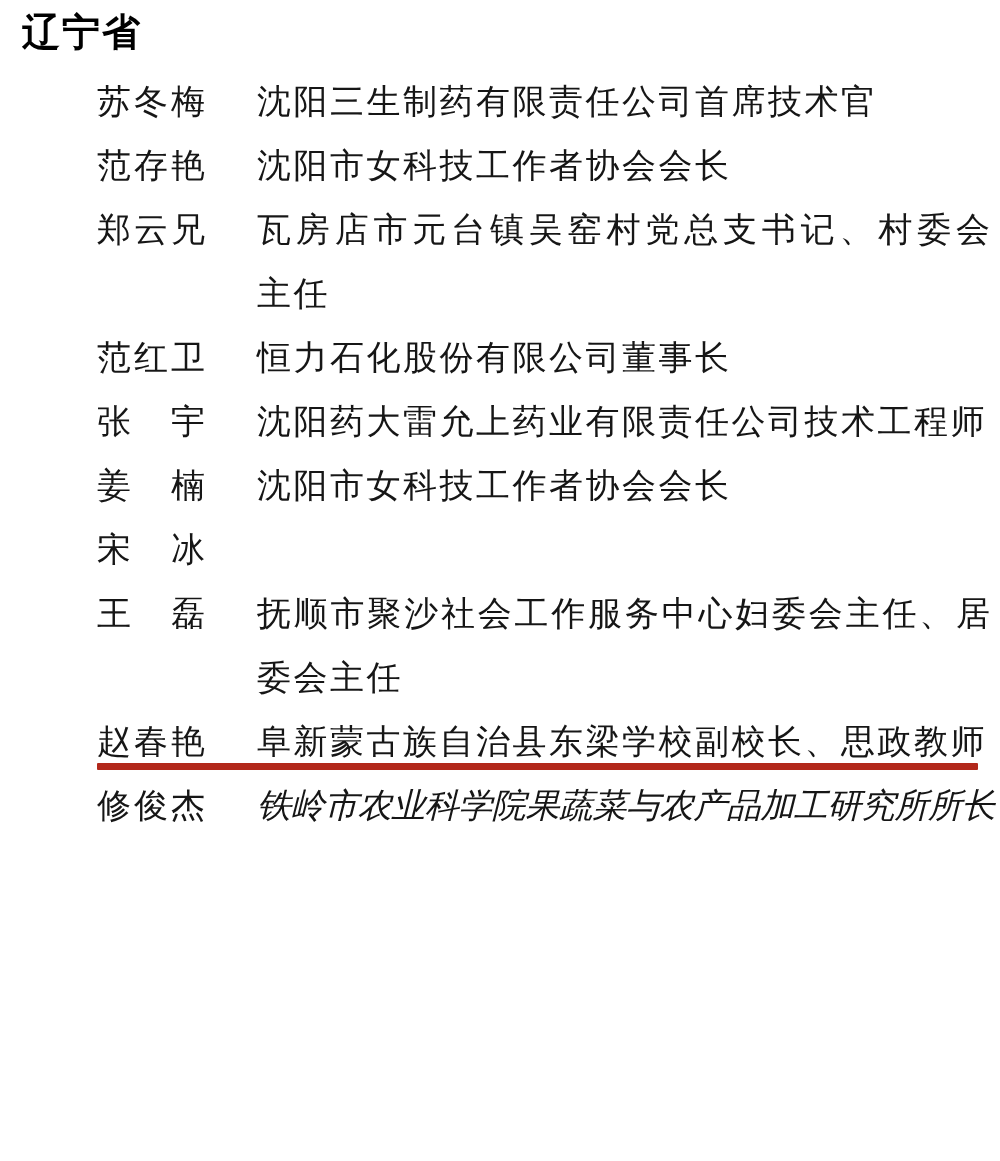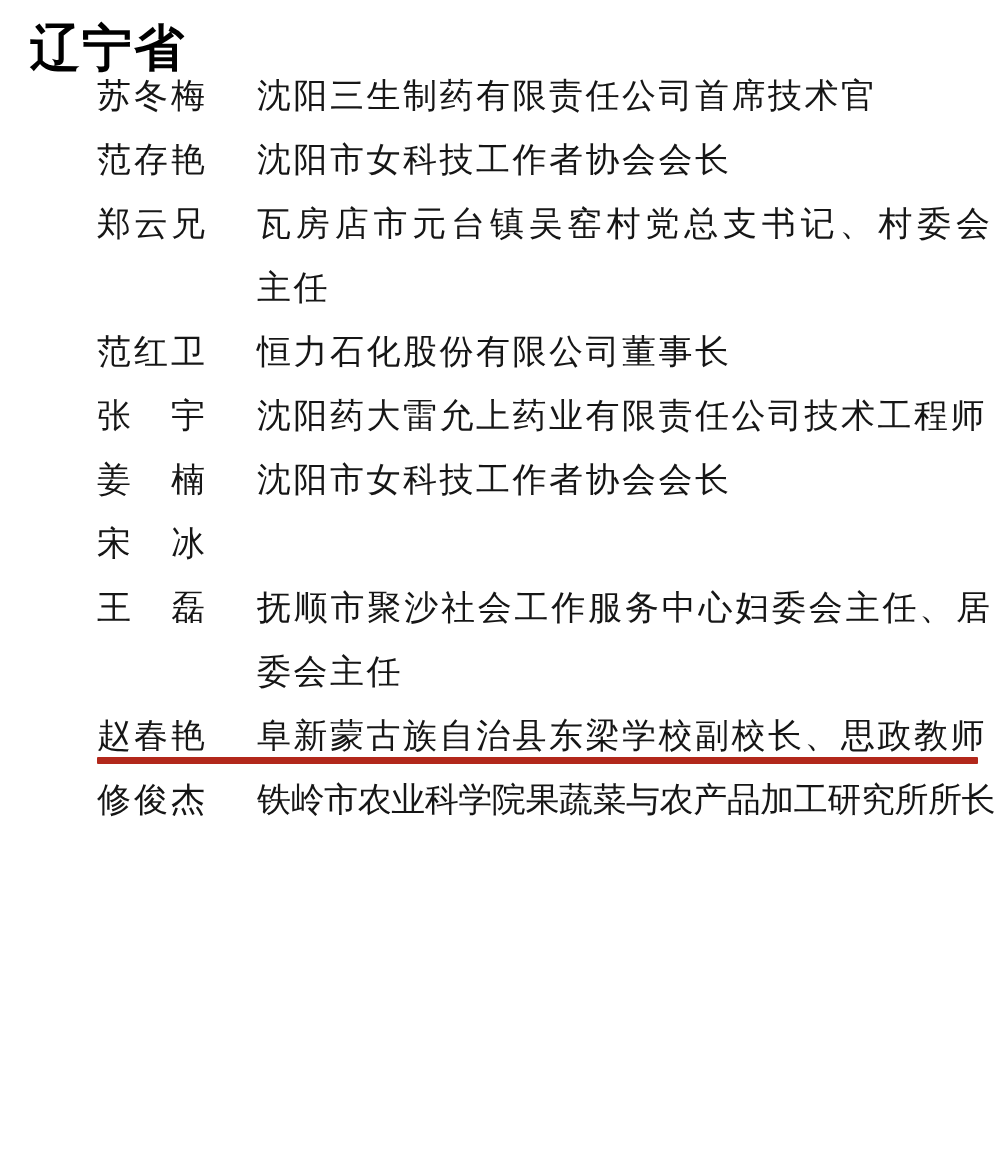"辽宁省" .province { font-size: 50px -> 38px; margin: 8px -> 0 }
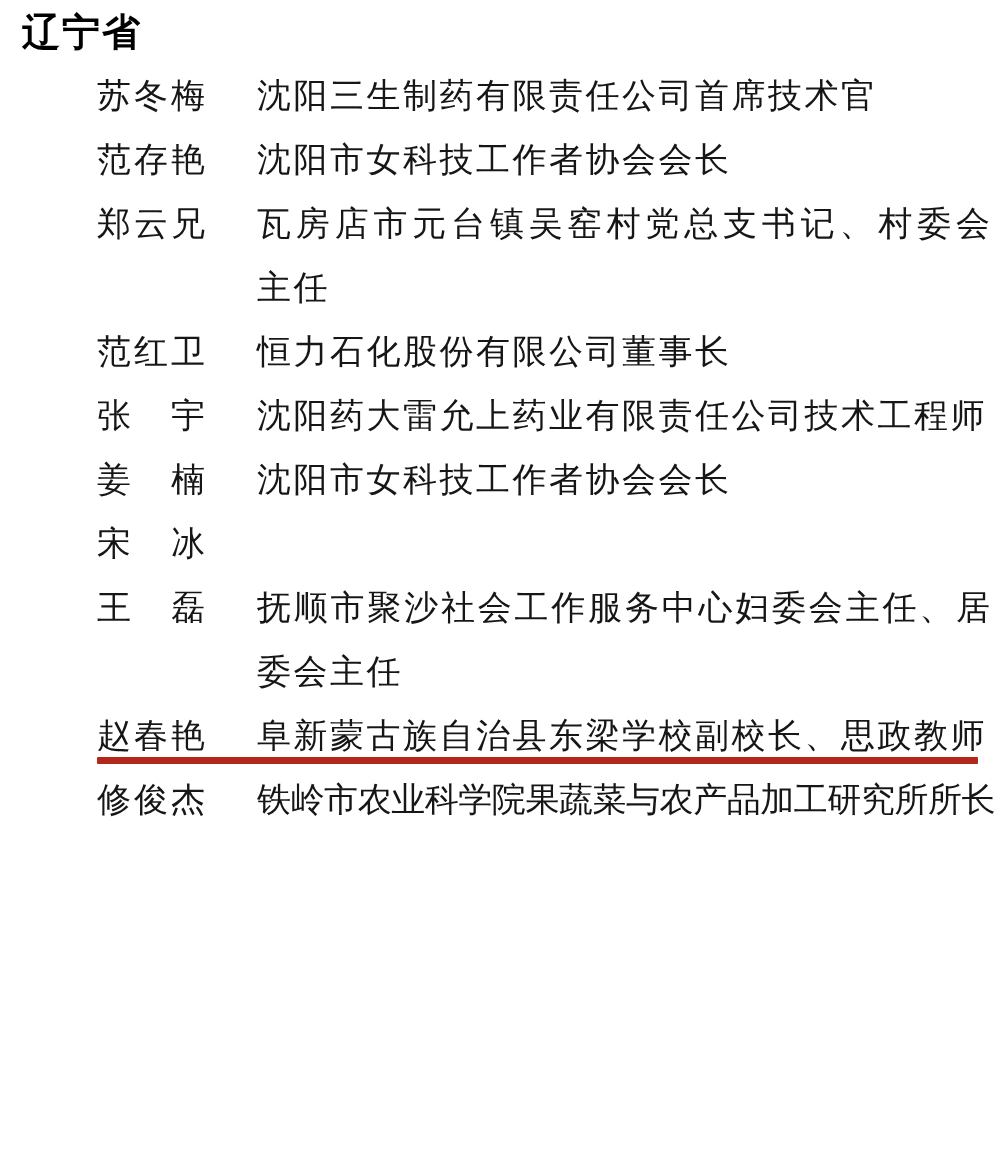"苏冬梅" .entries { top: 64px -> 70px }
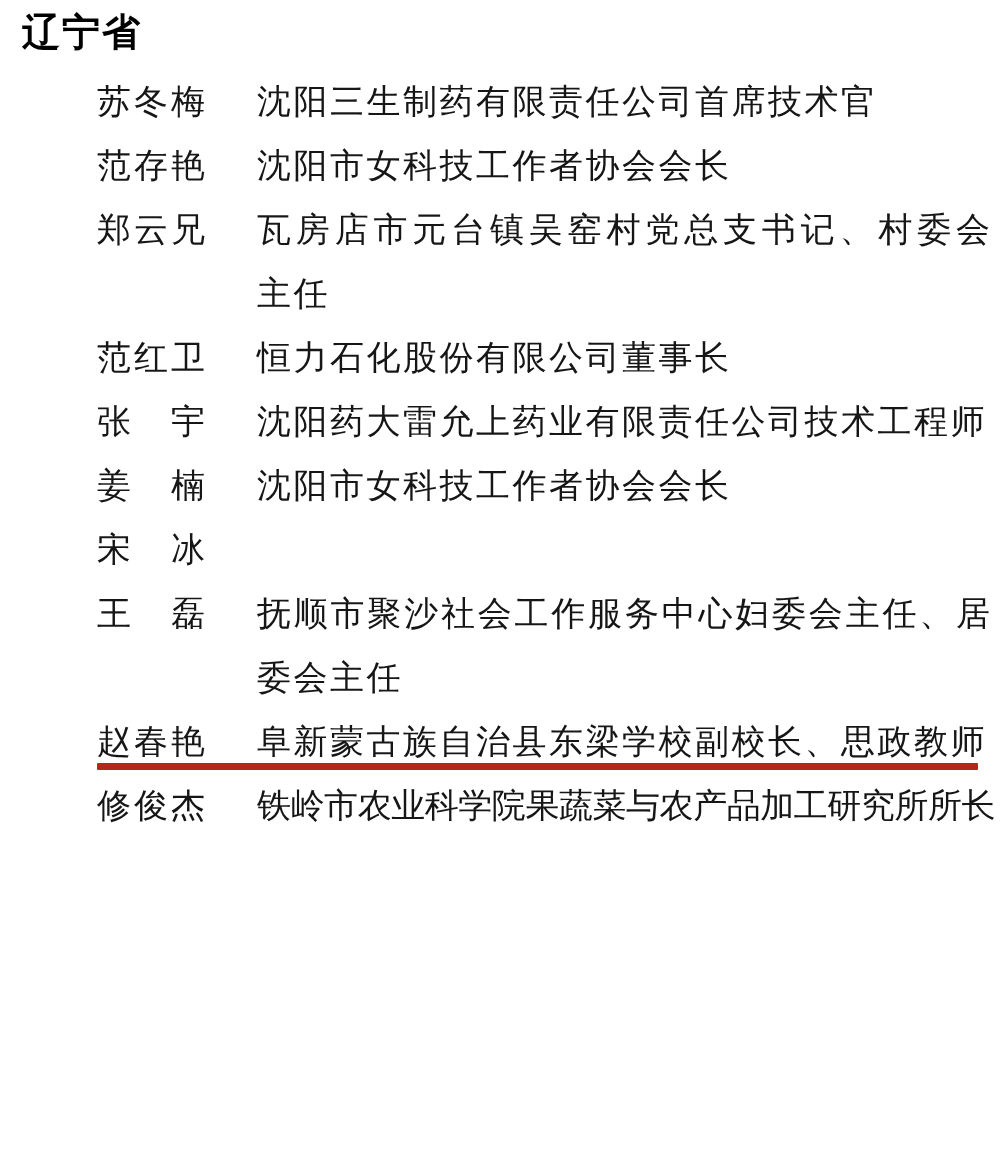"铁岭市农业科学院果蔬菜与农产品加工研究所所长" .entry:last-child .title-line { font-style: none -> italic }
